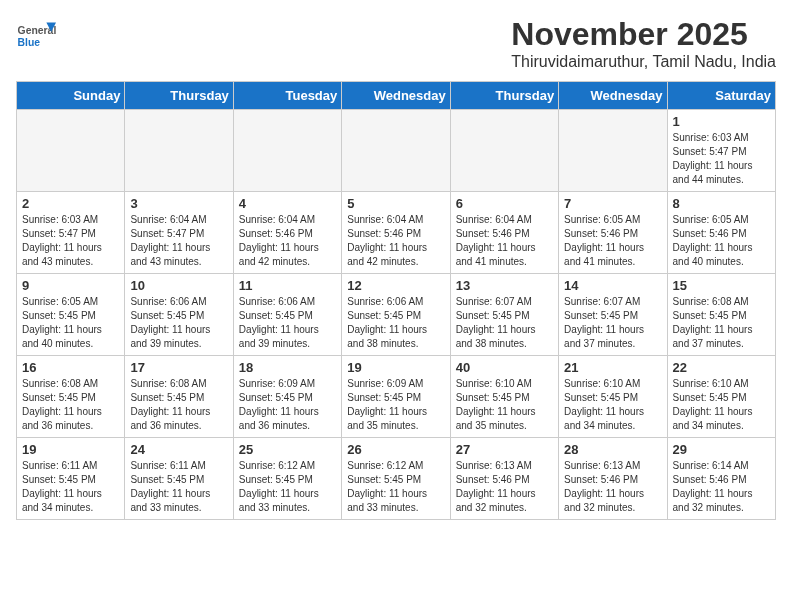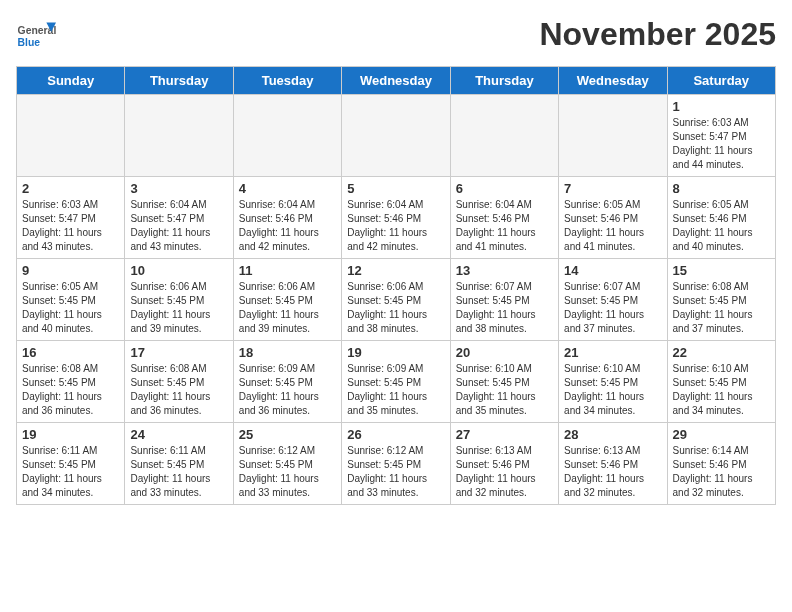"Thiruvidaimaruthur, Tamil Nadu, India" div.subtitle { html: none -> <div>Thiruvidaimaruthur, Tamil Nadu, India</div> }
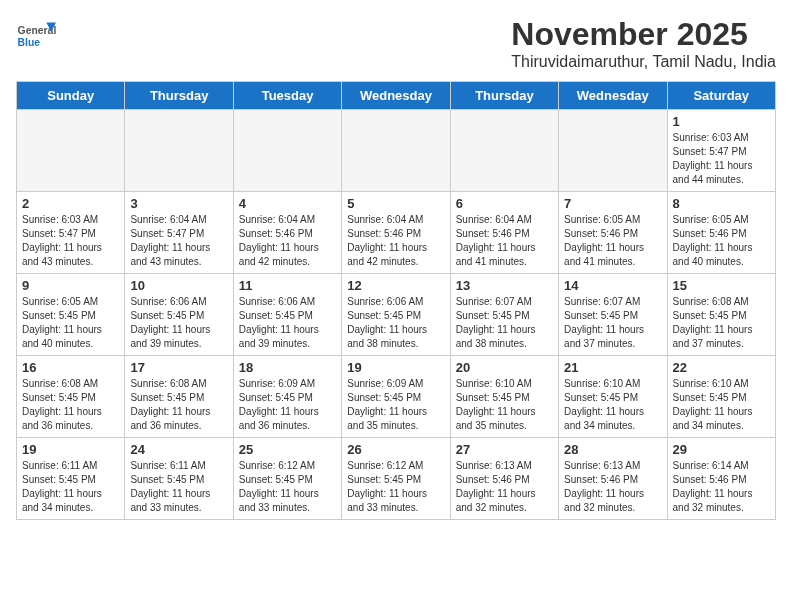"Sunday" .calendar th { text-align: center -> right }
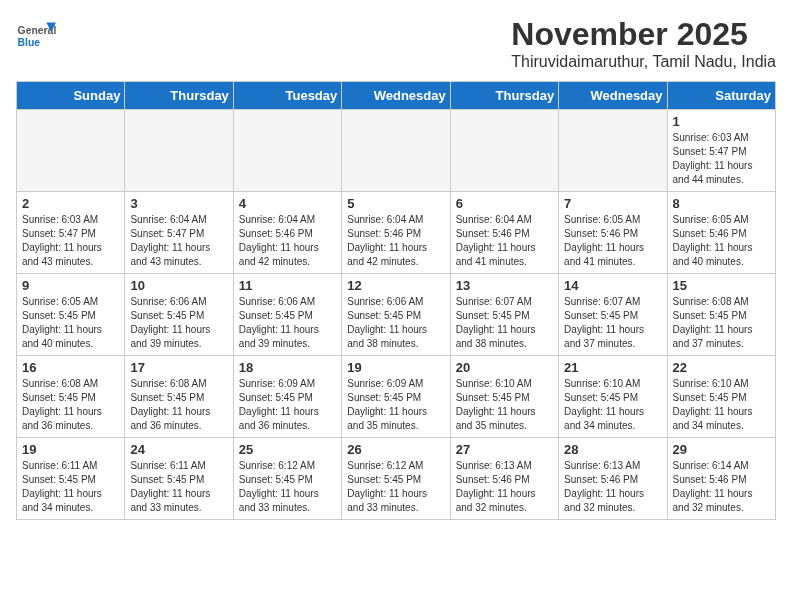"20" div.day-number { text: 20 -> 40 }
